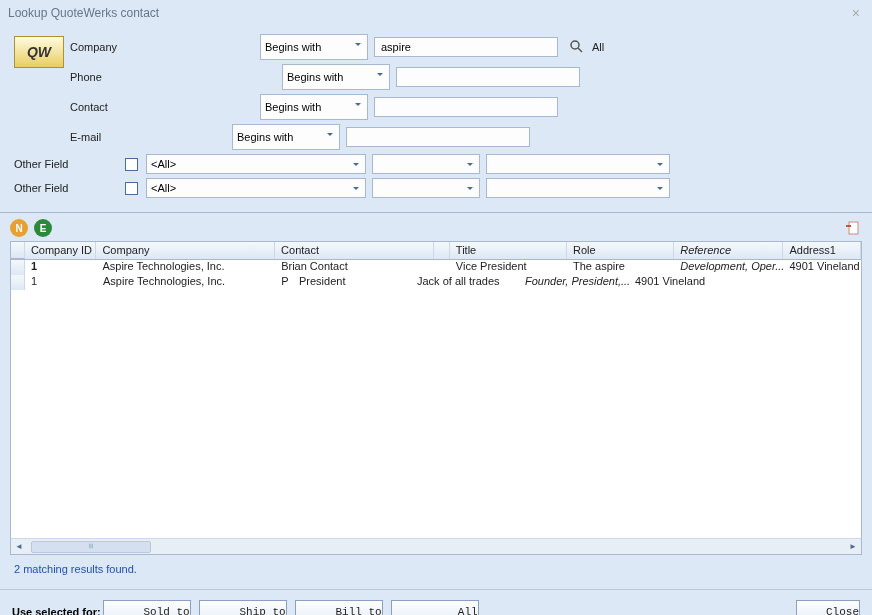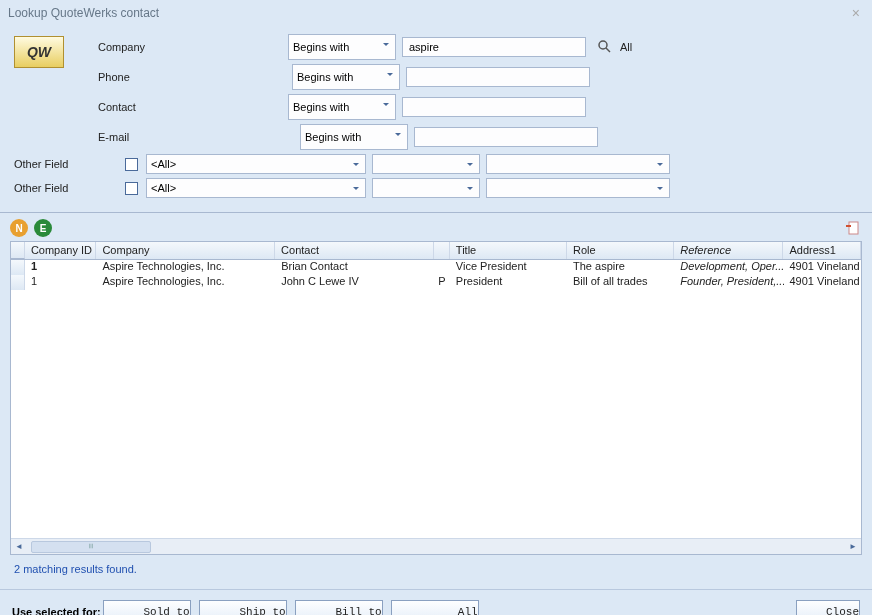"QW" div { gap: 28px -> none }
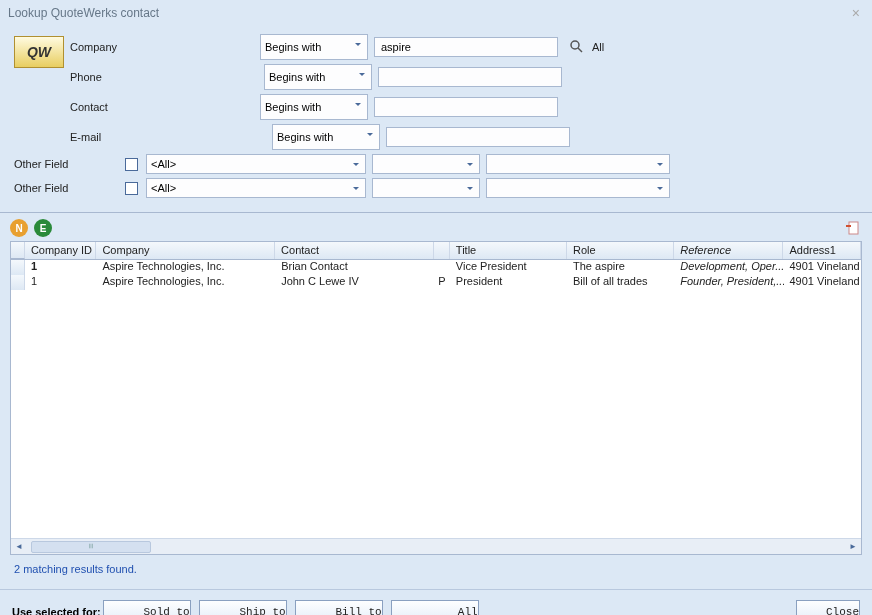"Phone" div.left-spacer { width: 194px -> 212px }
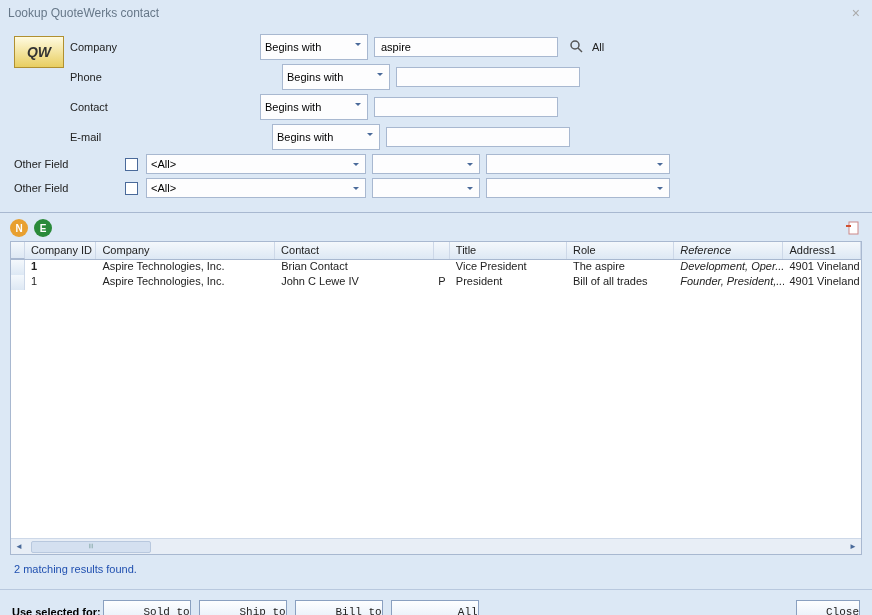"E-mail" div.left-spacer { width: 202px -> 162px }
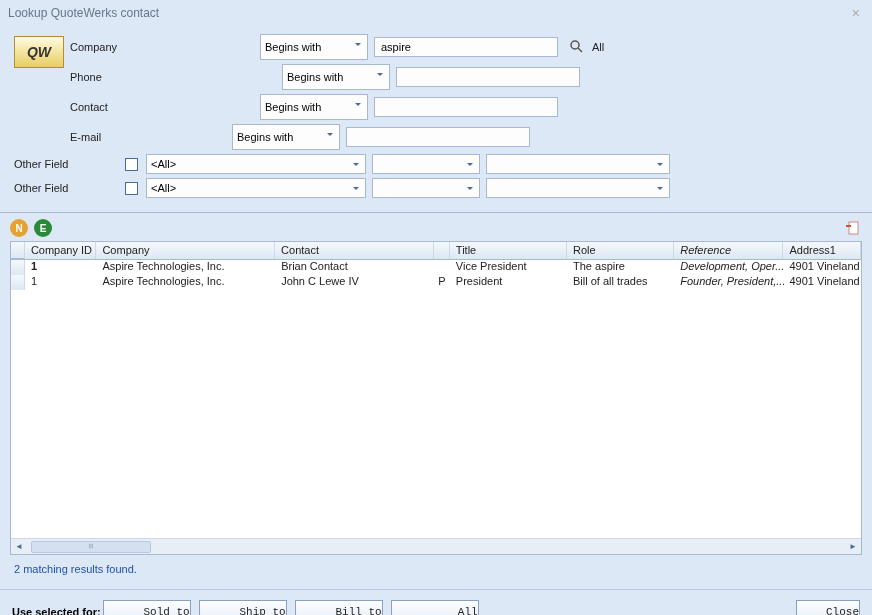"John C Lewe IV" div.grid-cell { html: <div>John C Lewe IV</div> -> none }
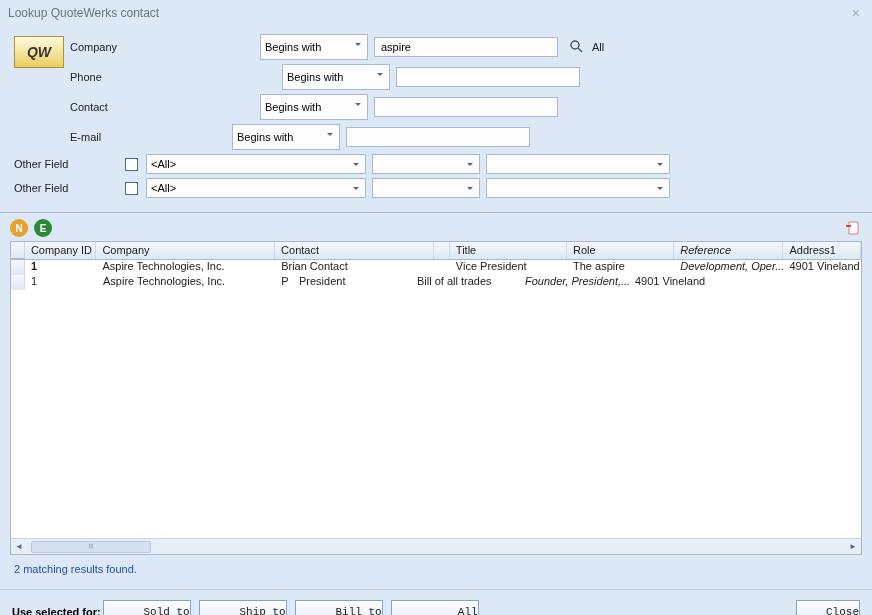"Bill of all trades" div.grid-cell { text: Bill -> Jack }
